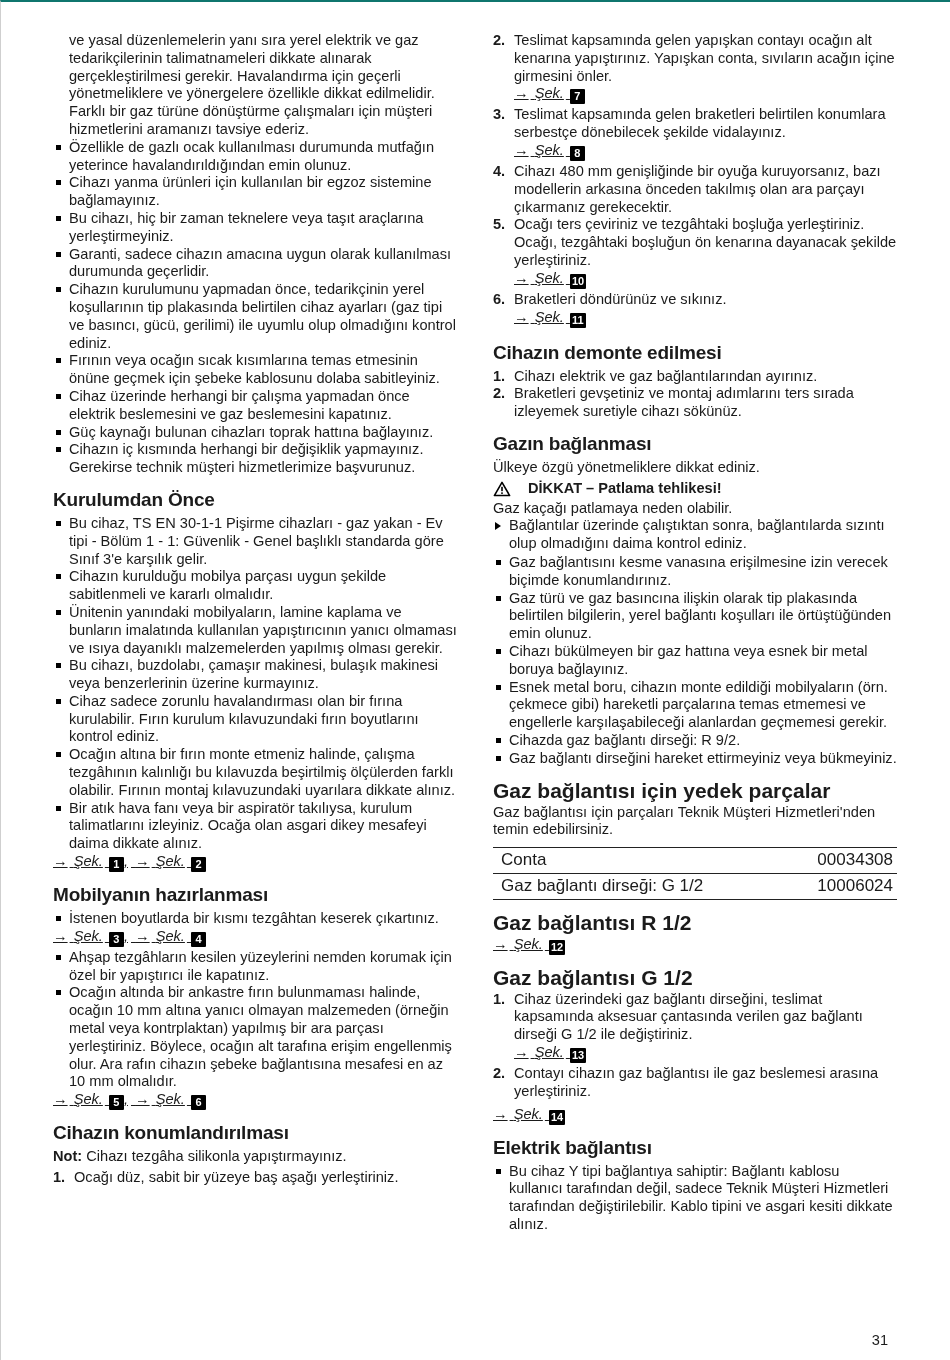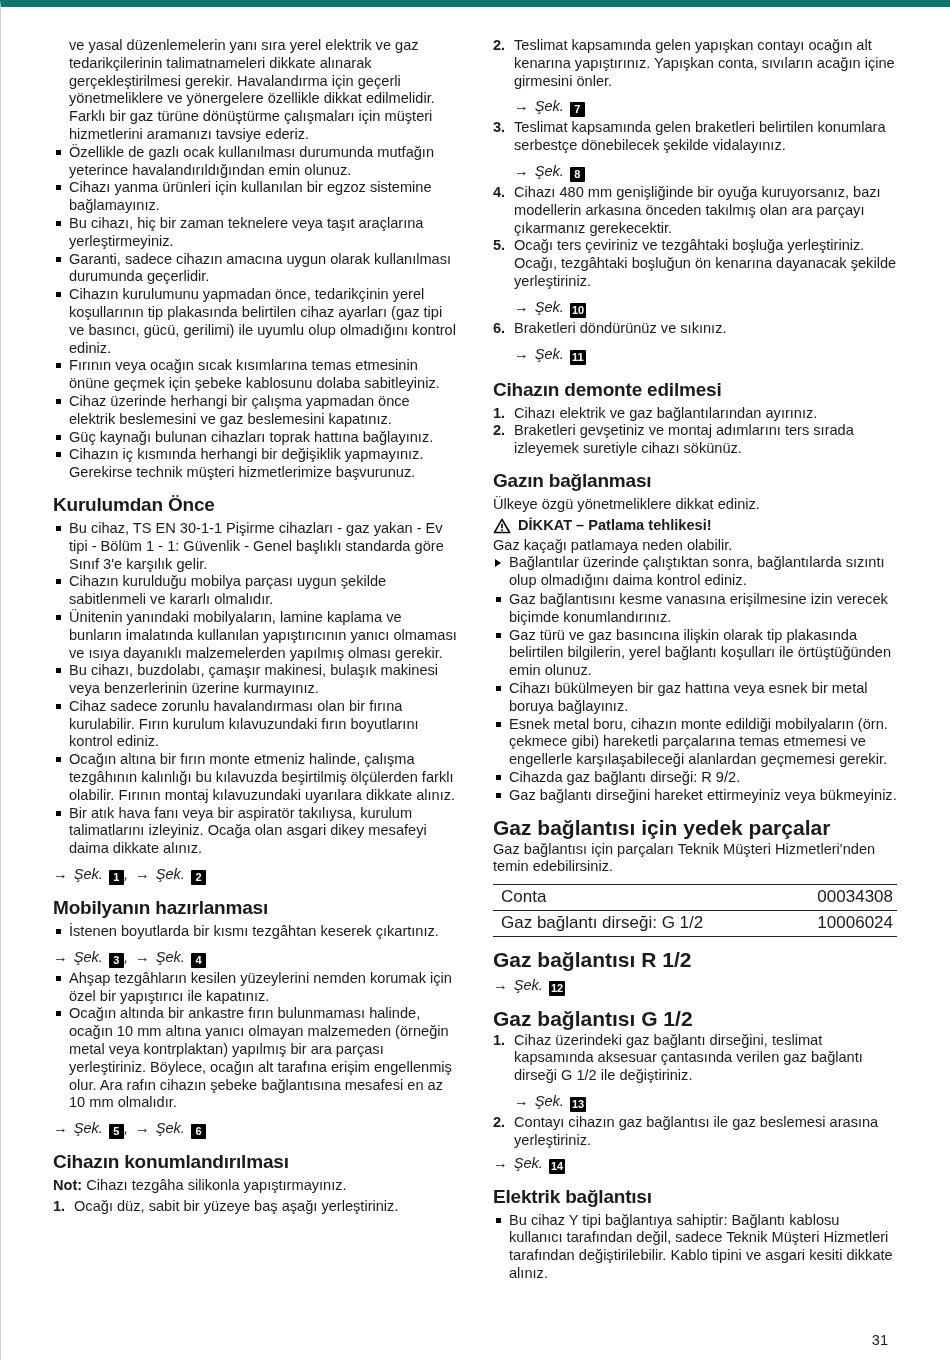"ve yasal düzenlemelerin yanı sıra" .page { border-top: 7px solid #0f766e -> 2px solid #0f766e }
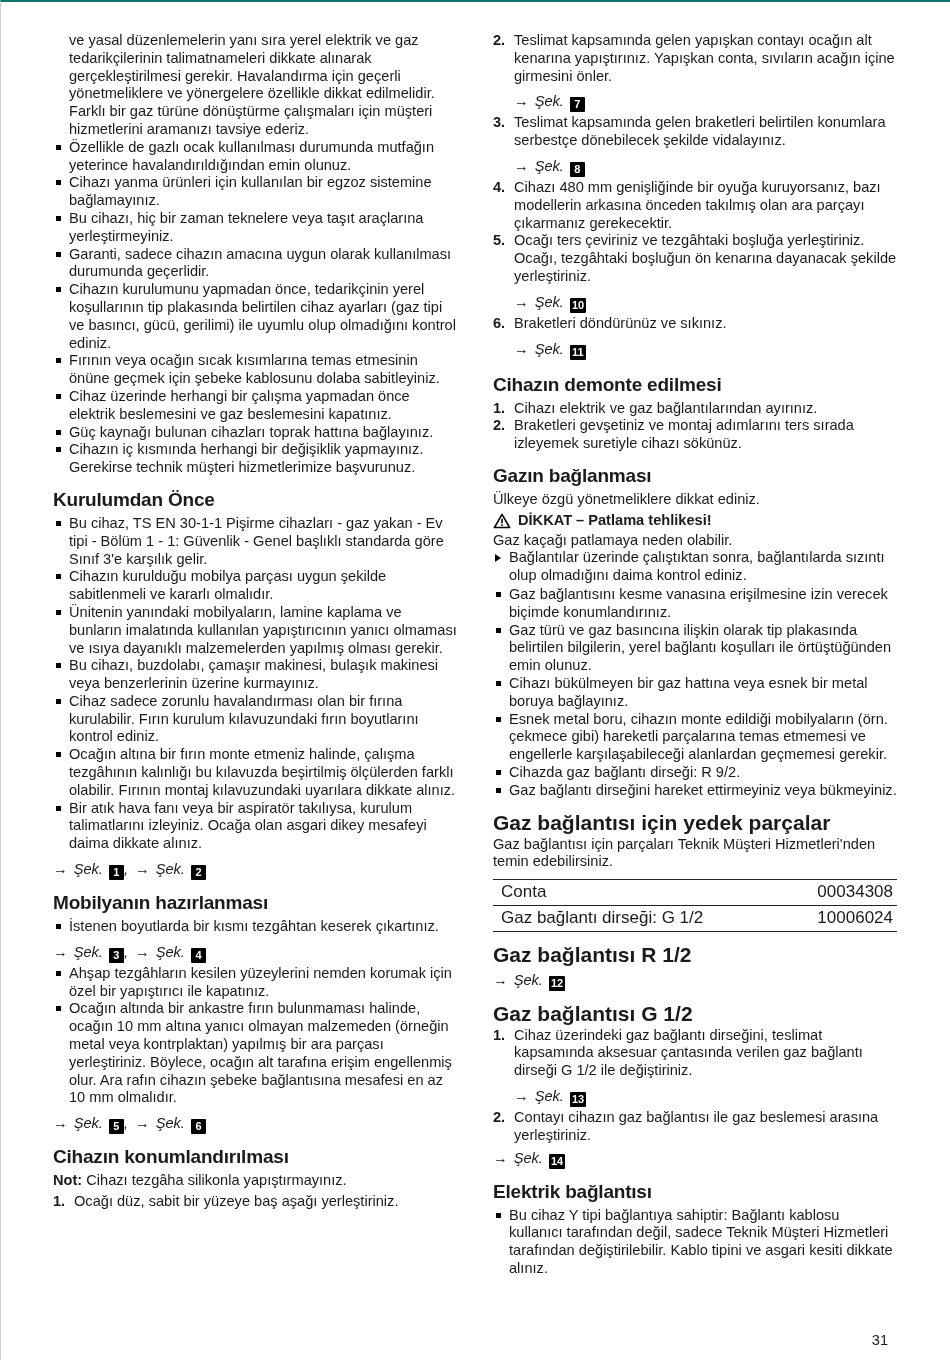"→ Şek. 7" .figref { margin: 8px 0 2px -> 0 0 2px; text-decoration: none -> underline }
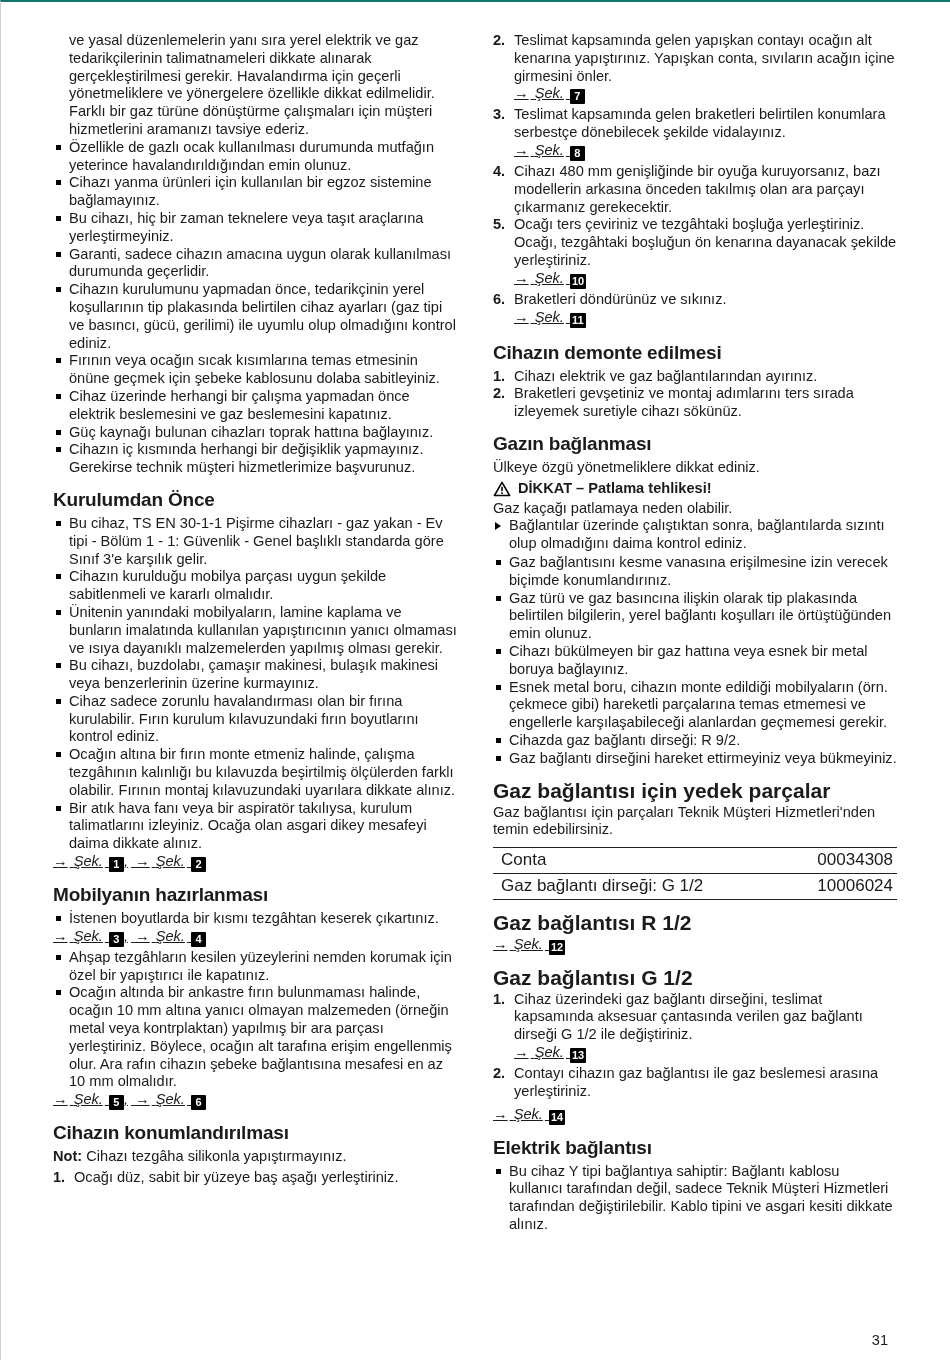"DİKKAT – Patlama tehlikesi!" .warn-head { gap: 7px -> 17px }
